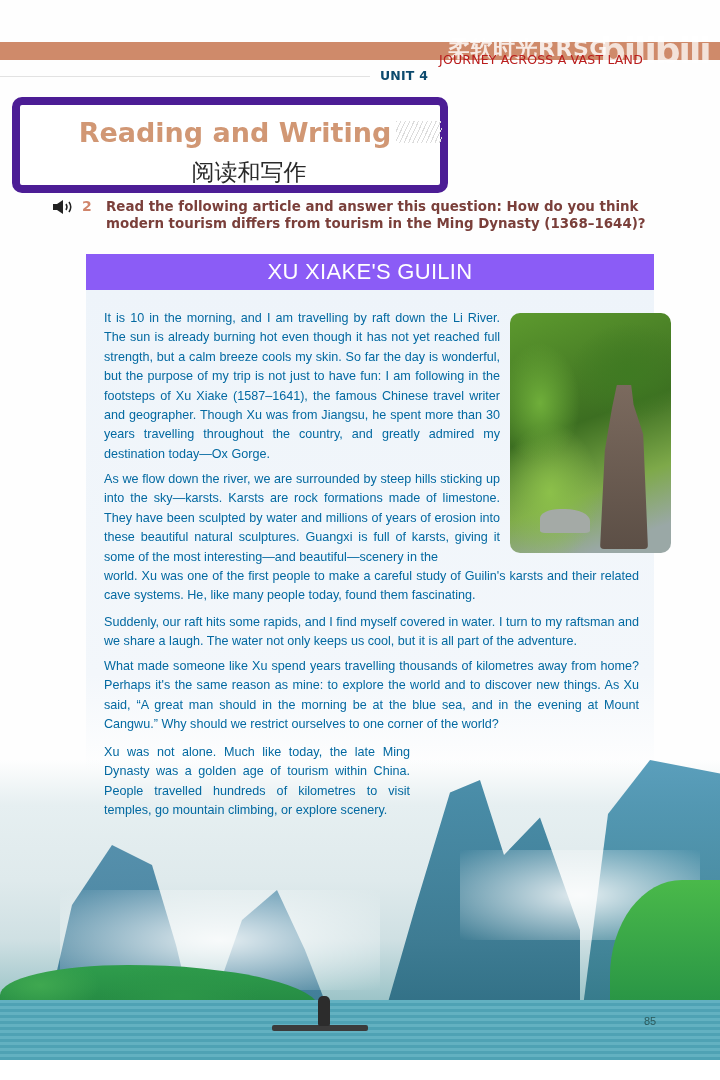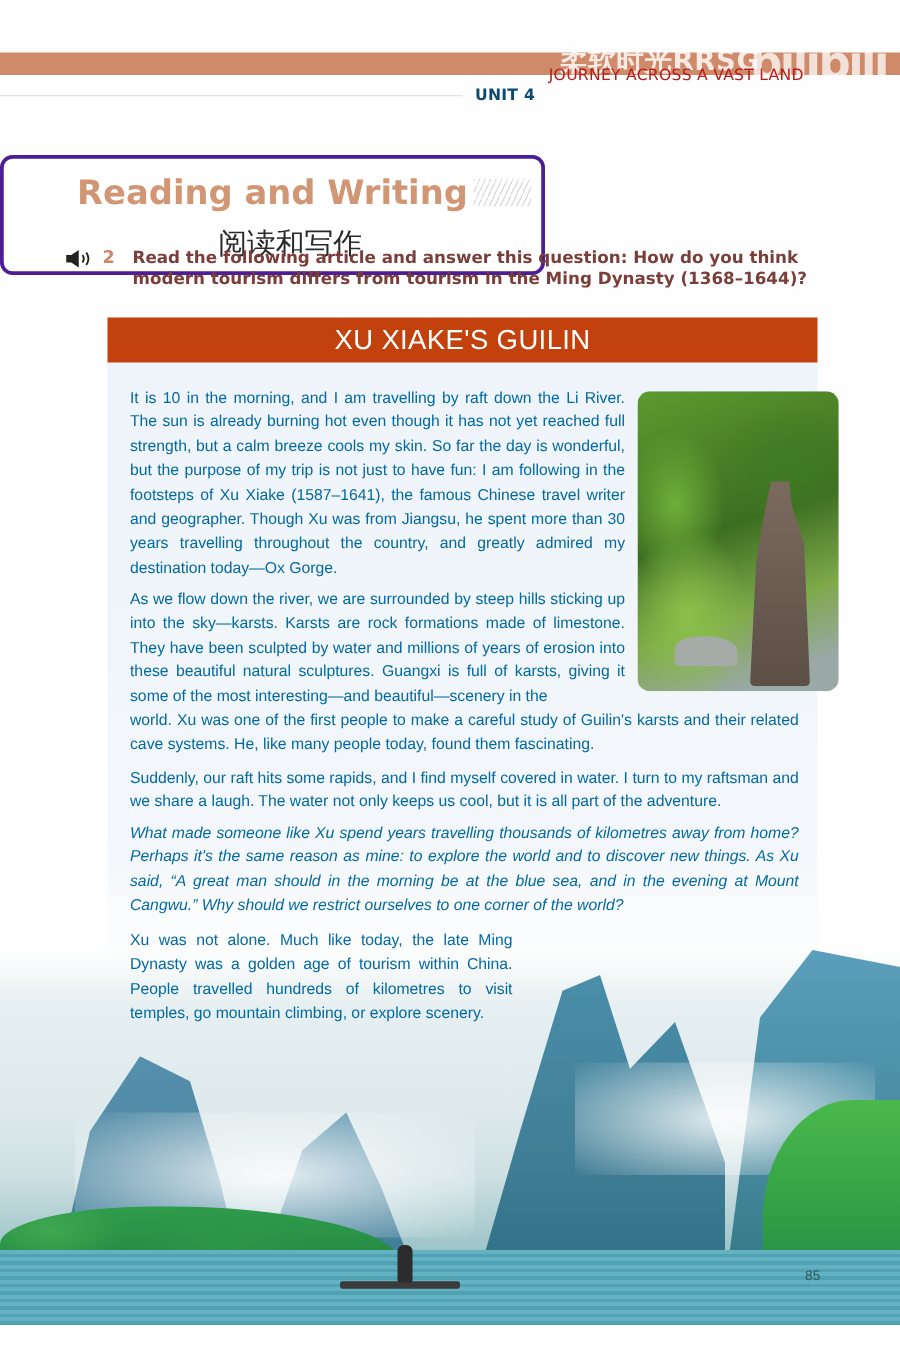"Reading and Writing" .section-box { border: 3px solid #4c1d95 -> 8px solid #4c1d95; left: 0 -> 12px; margin-top: 27px -> none }
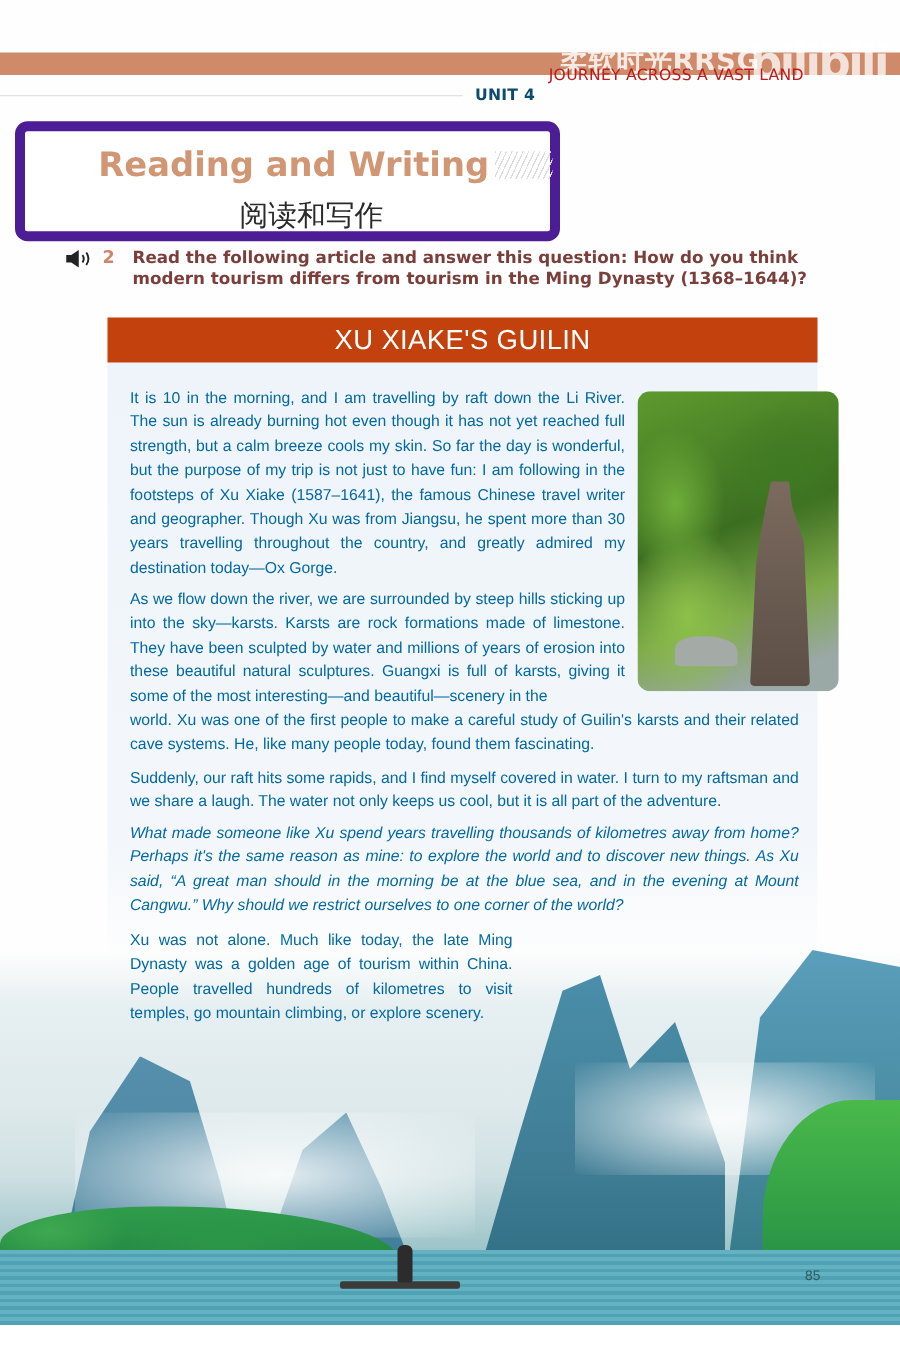"XU XIAKE'S GUILIN" .article-title { background: #c2410c -> #8b5cf6 }
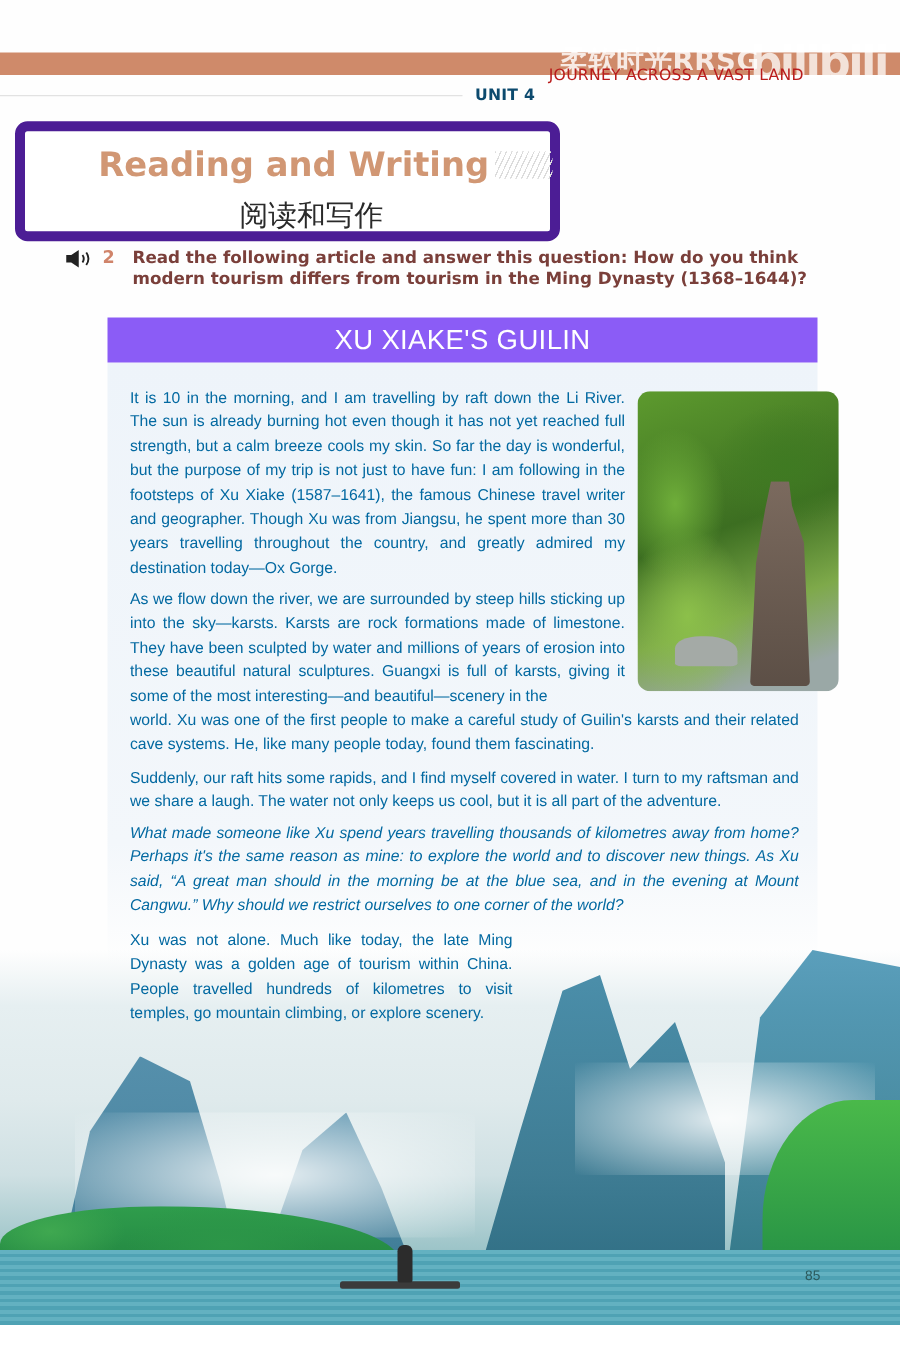"What made someone like Xu" .p4 { font-style: italic -> none }
